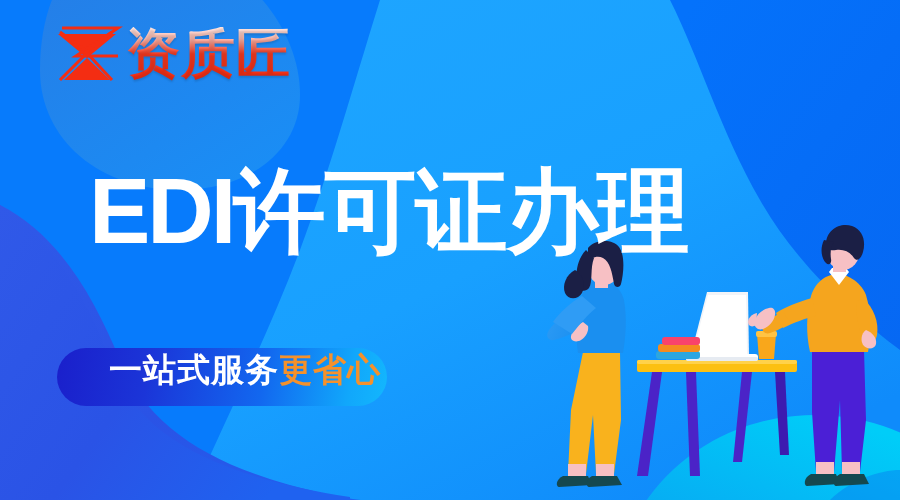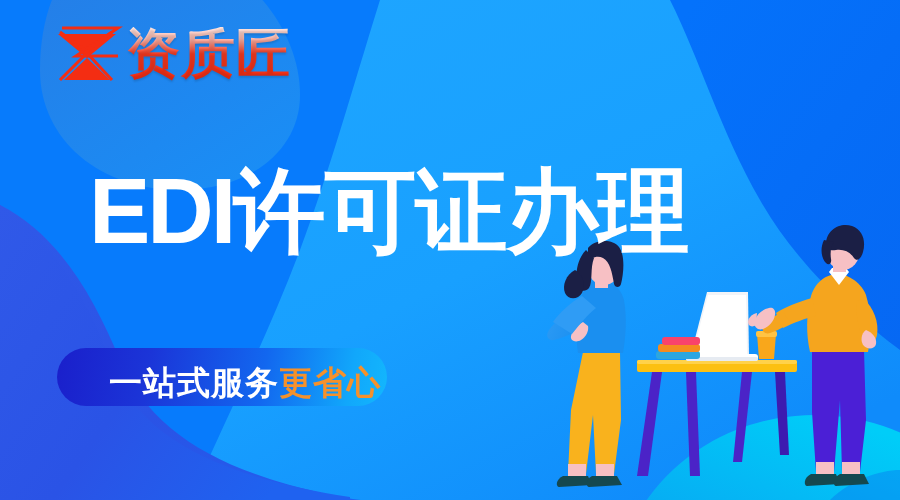"一站式服务更省心" .pill { align-items: flex-end -> flex-start }
